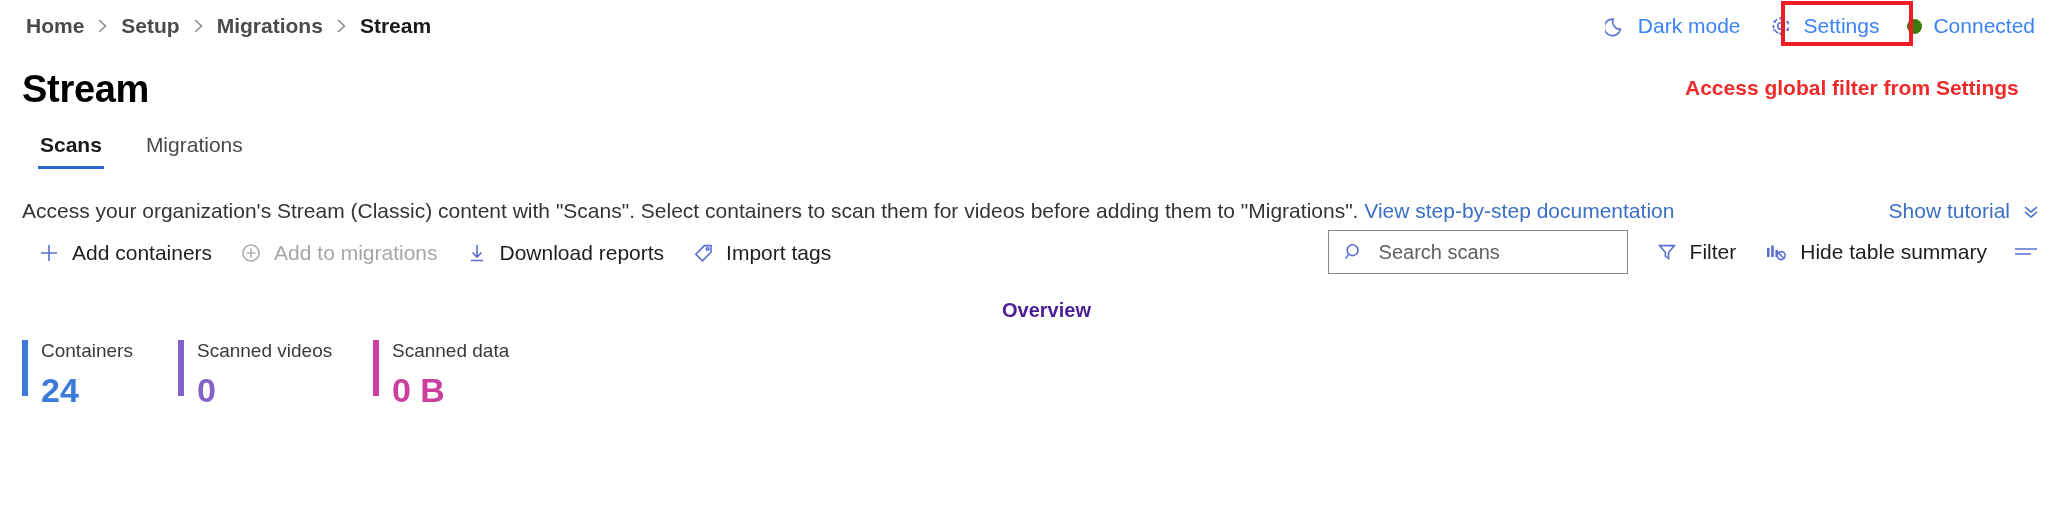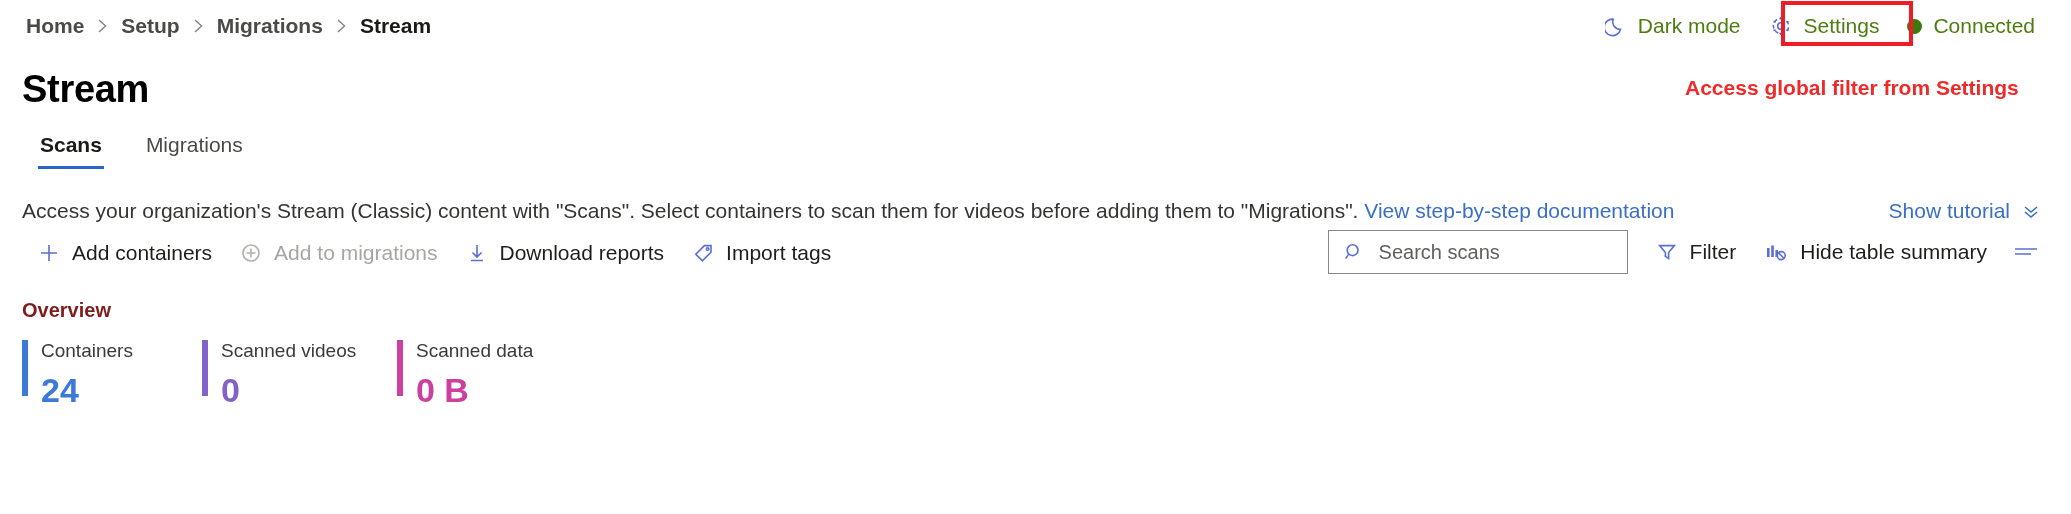"Dark mode" .top-action { color: #4d7c0f -> #3b82f6 }
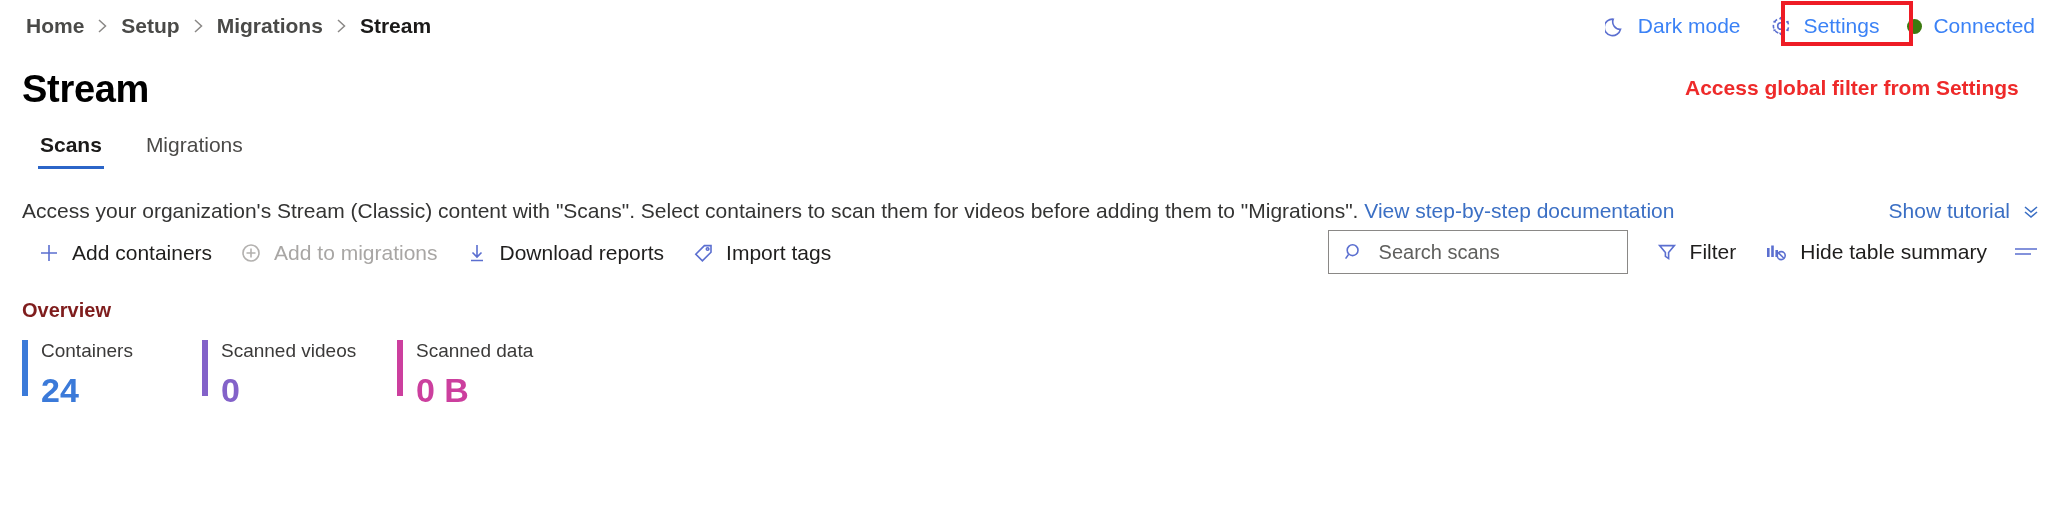"Overview" .overview-title { color: #7f1d1d -> #4c1d95; text-align: none -> center }
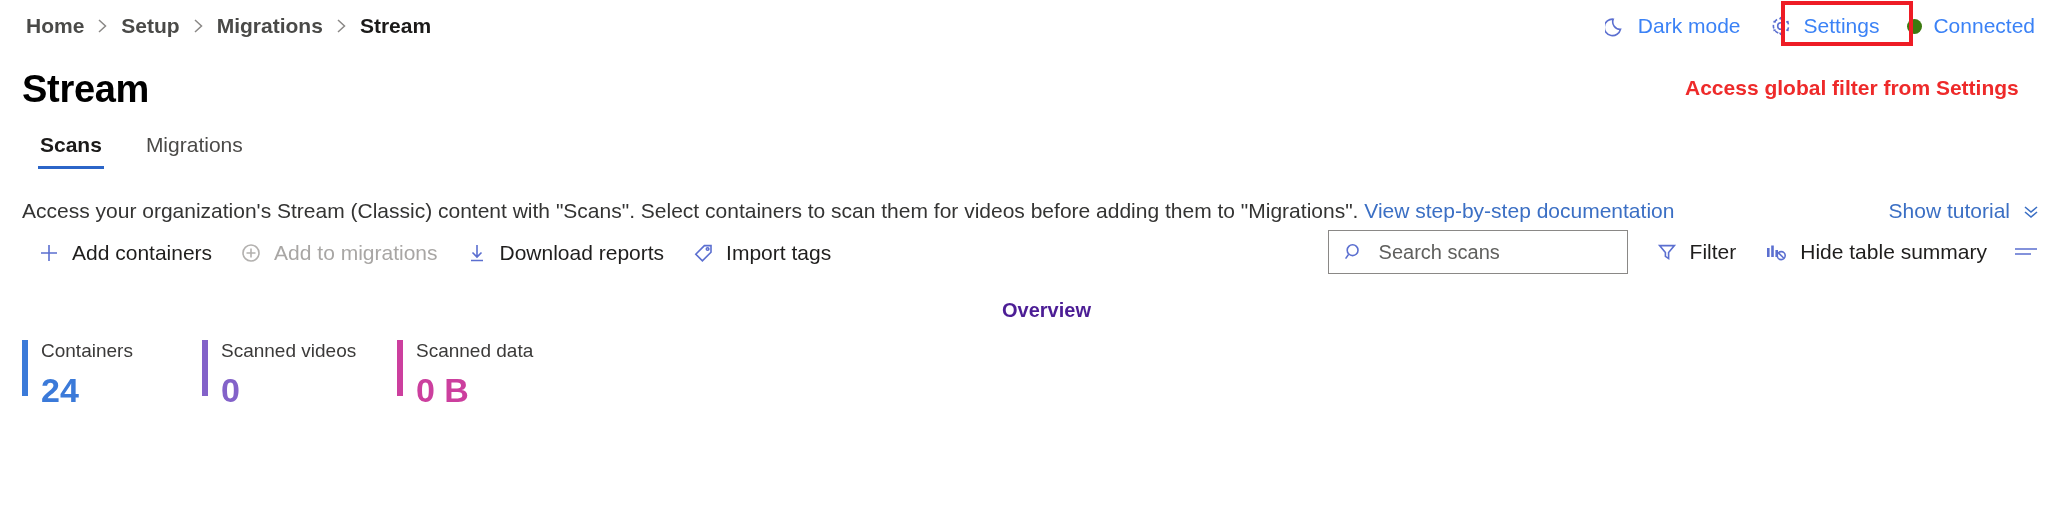"Containers" div.stat { width: 180px -> 156px }
